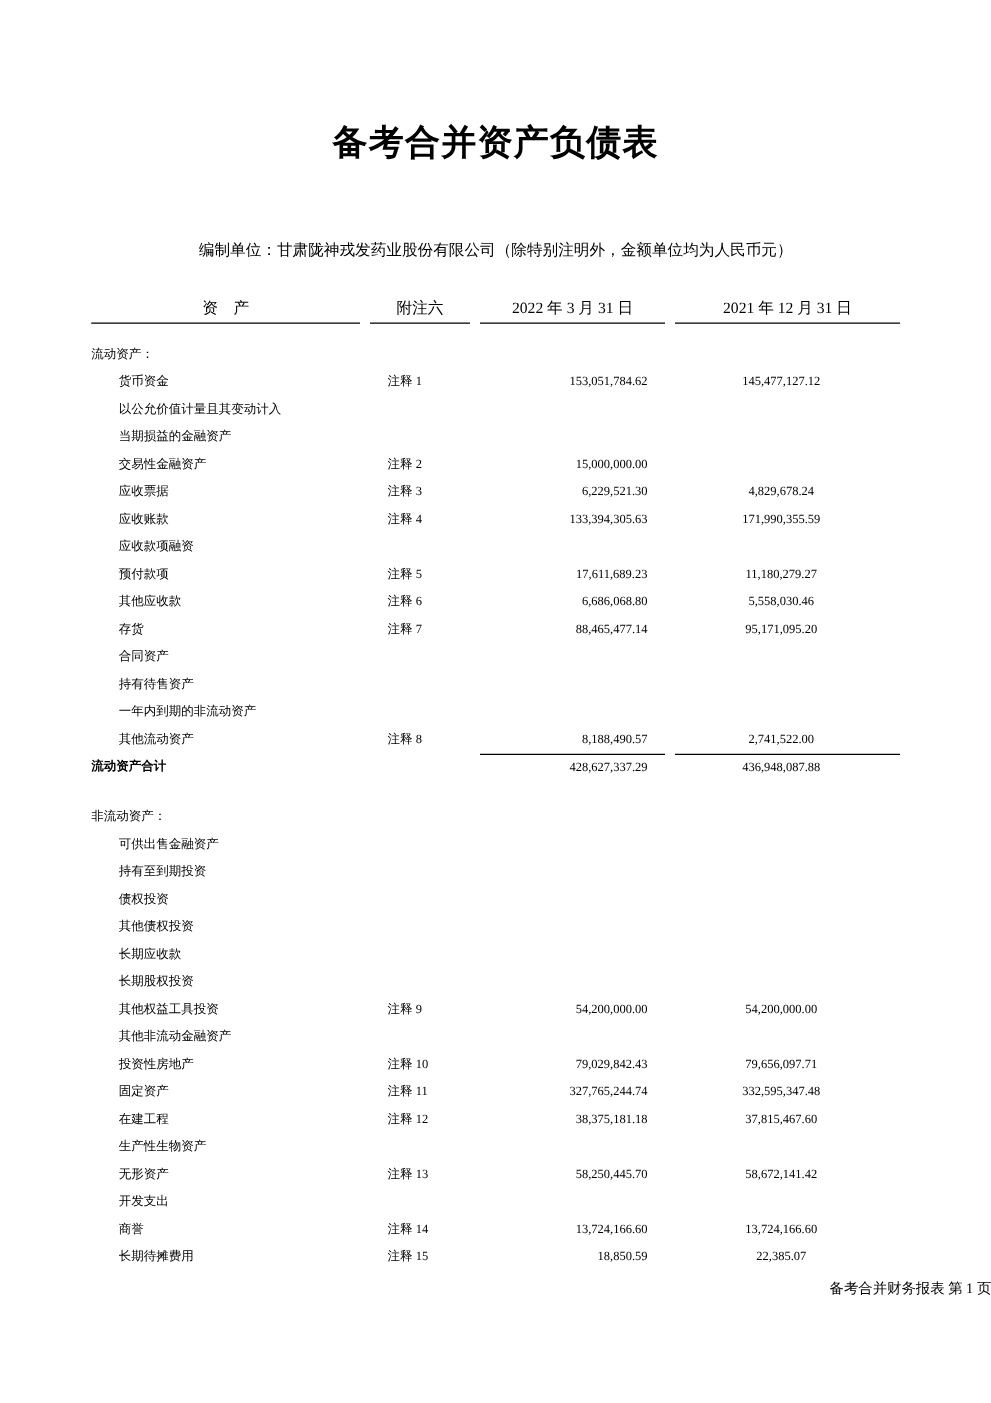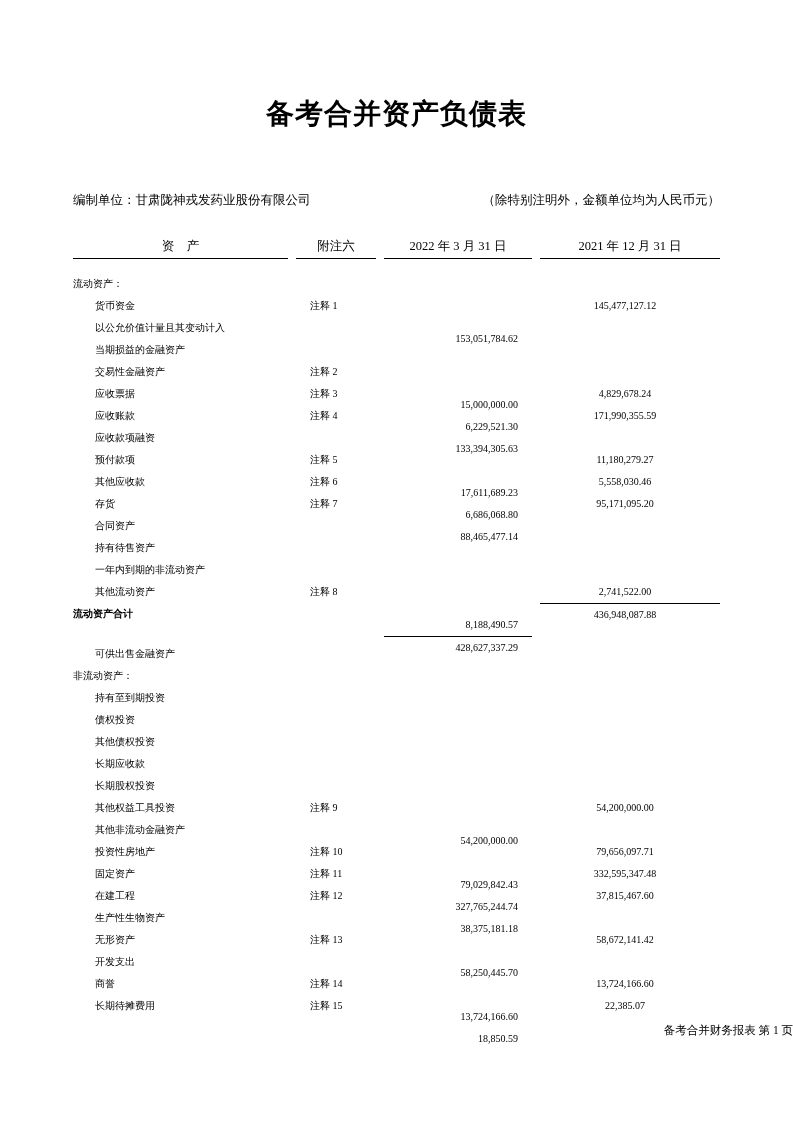"编制单位：甘肃陇神戎发药业股份有限公司" .meta-row { justify-content: space-between -> center }
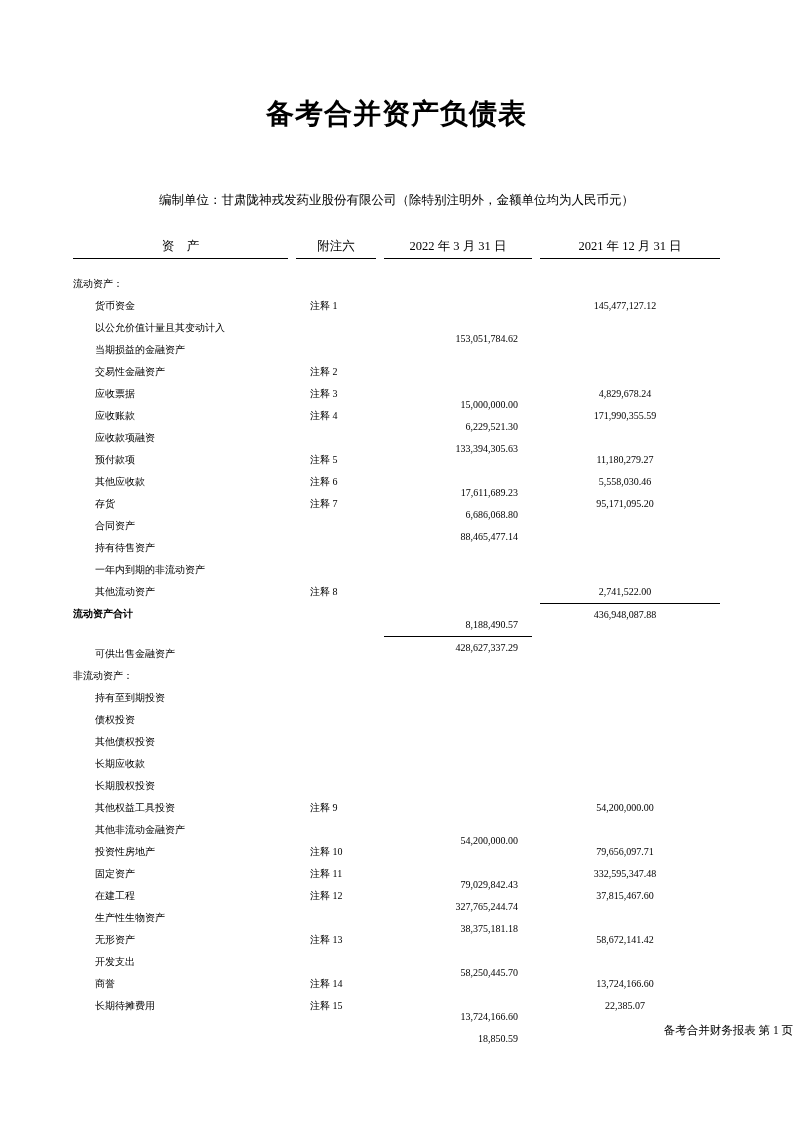"153,051,784.62" .c-v1 { margin-top: 33px -> none }
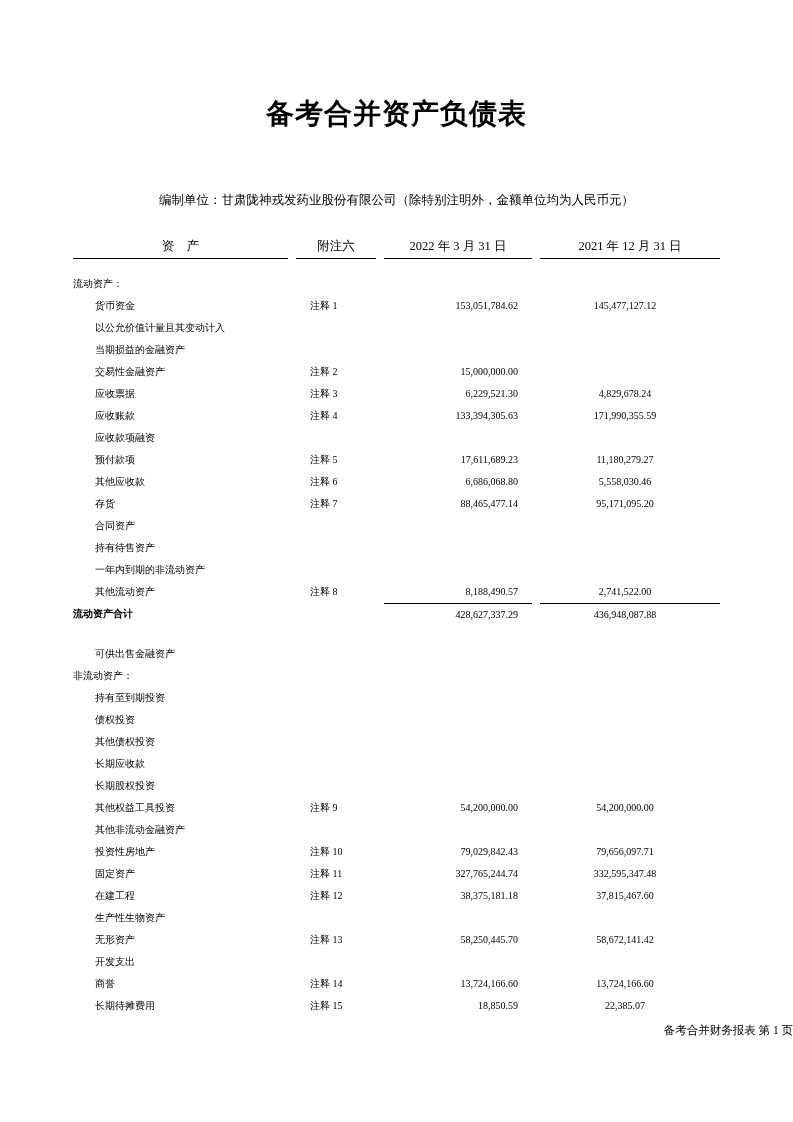"可供出售金融资产" div.trow { order: before "非流动资产：" -> after "非流动资产：" }
